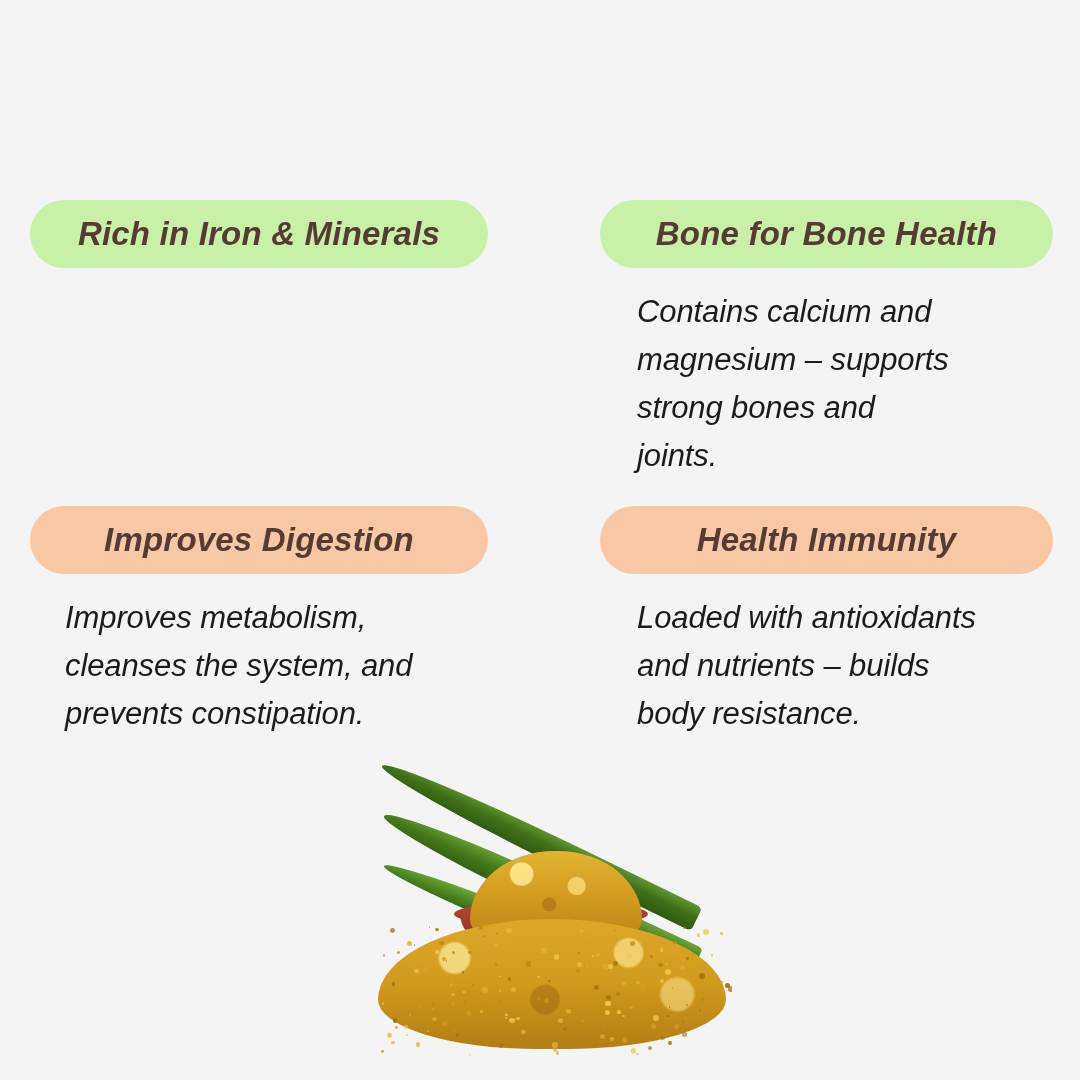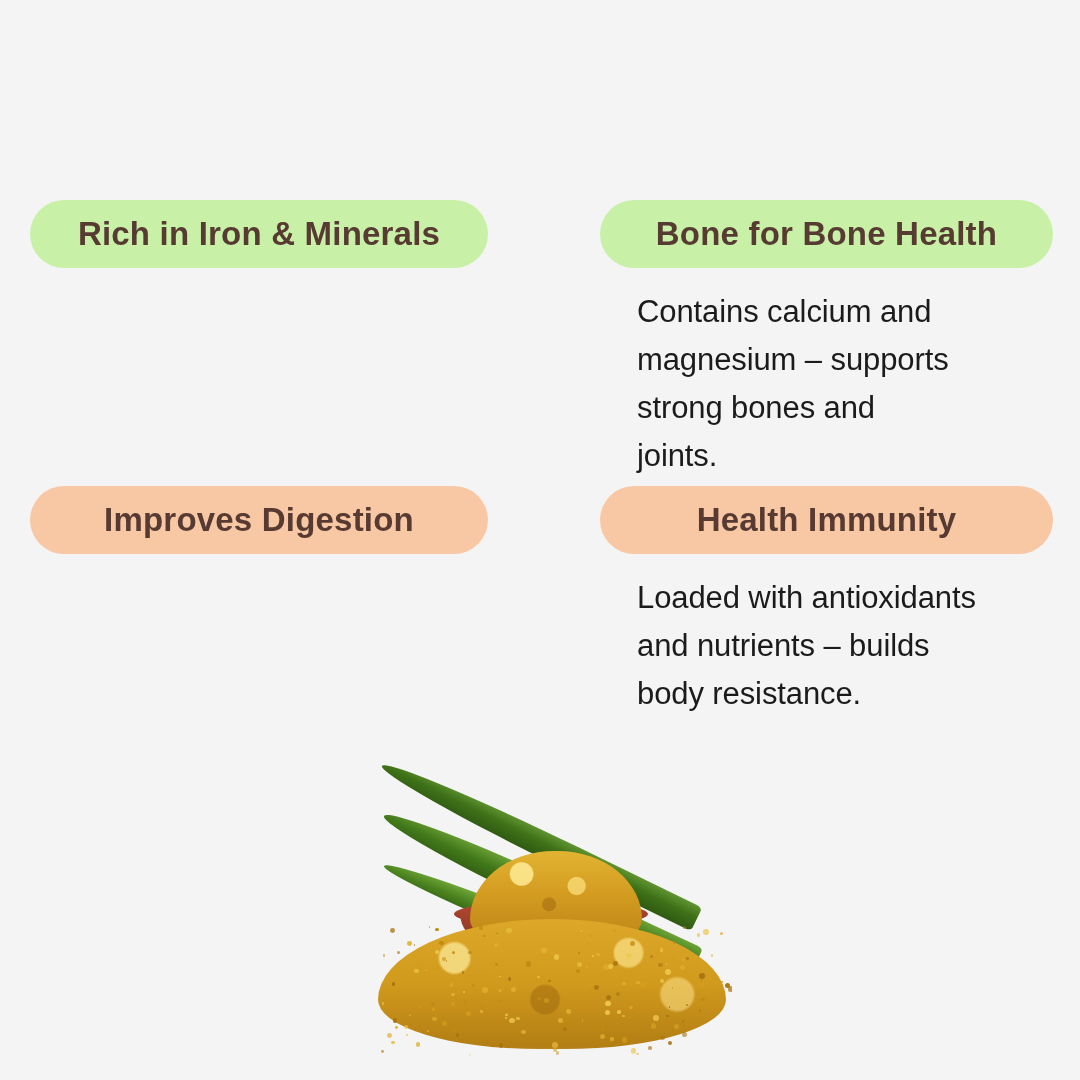"Rich in Iron & Minerals" .benefit { font-style: none -> italic }
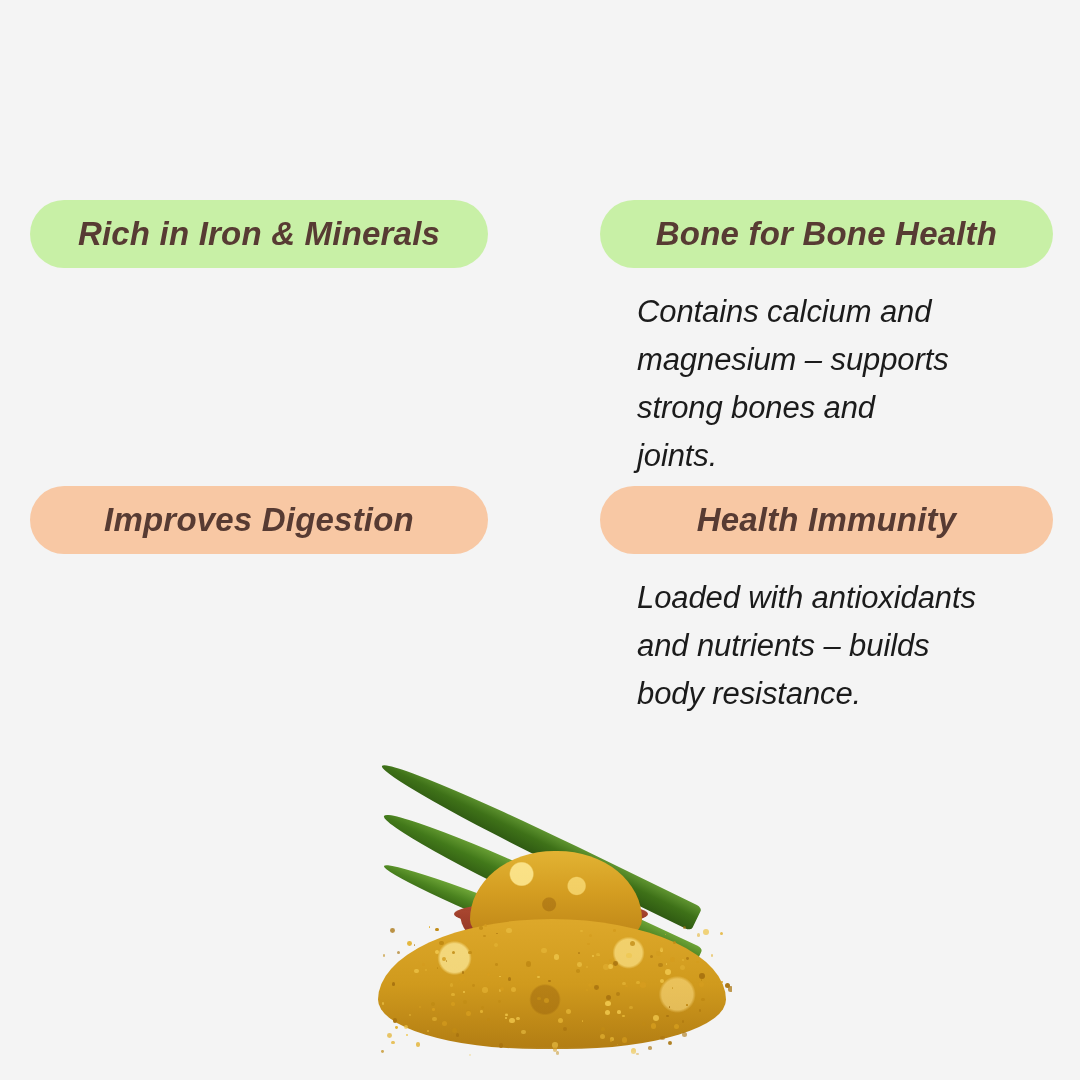"Improves Digestion" .benefit.row-bottom { top: 486px -> 506px }
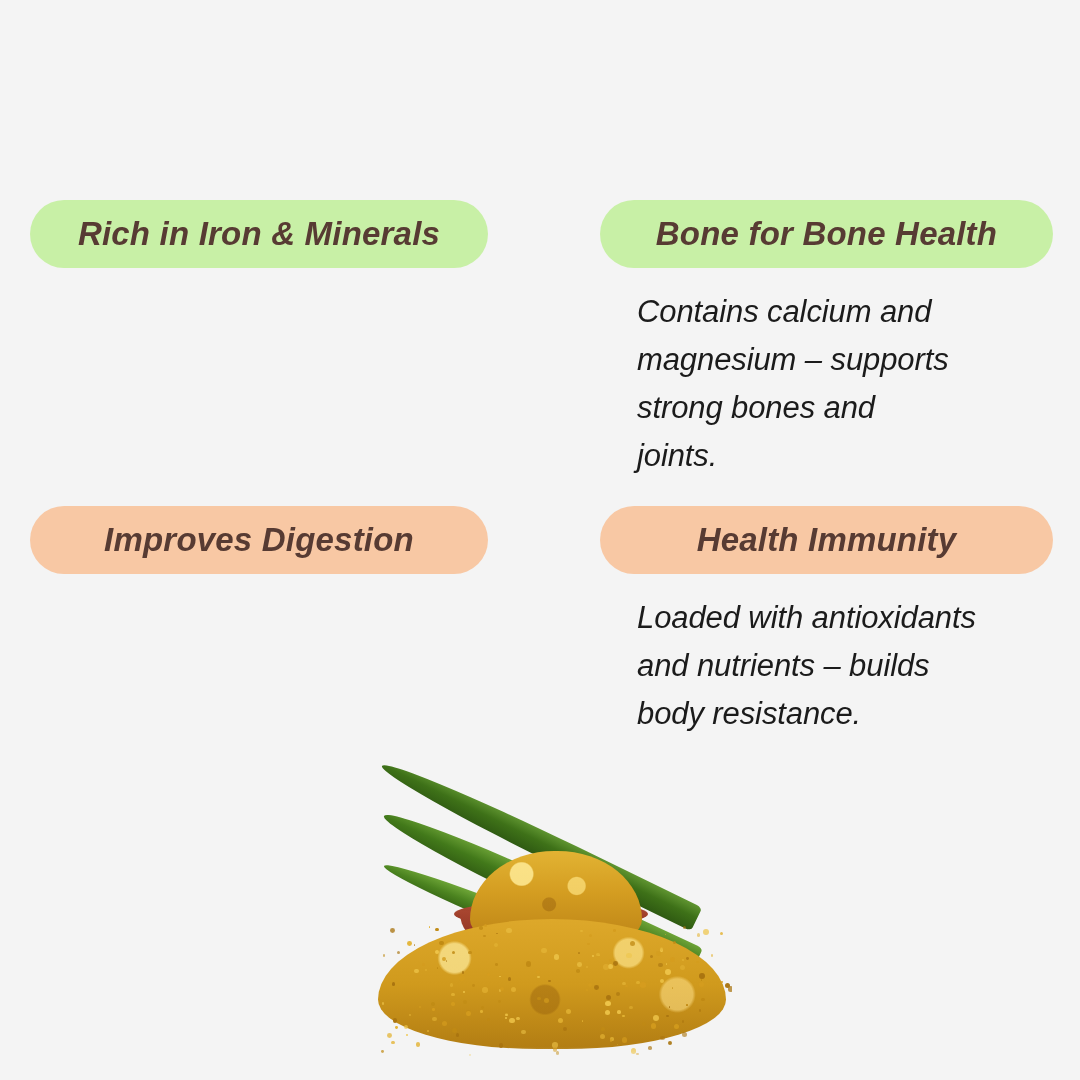"Improves metabolism," div.benefit-body { html: none -> <div>Improves metabolism, cleanses the system, and prevents constipation.</div> }
